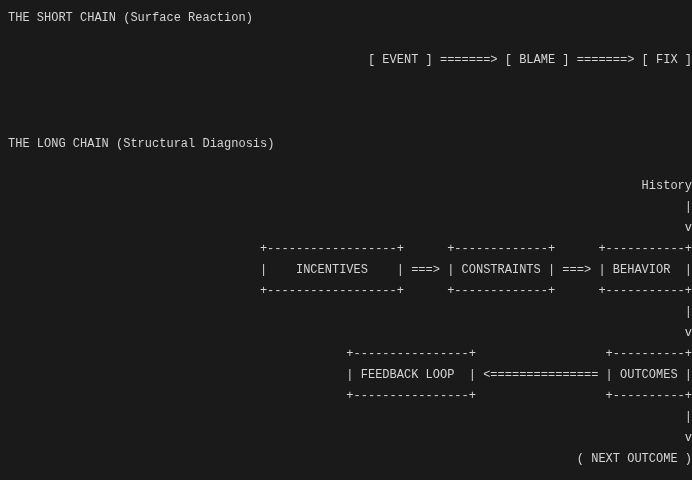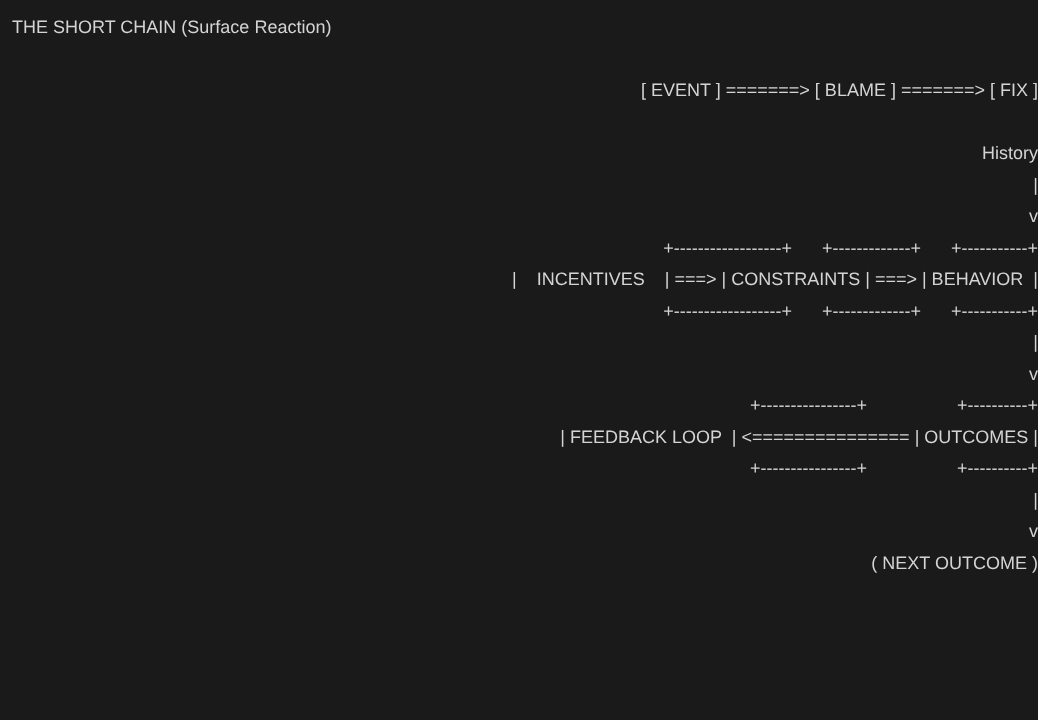"THE SHORT CHAIN (Surface Reaction)" .screen { font-family: Liberation Sans, sans-serif -> Liberation Mono, monospace }
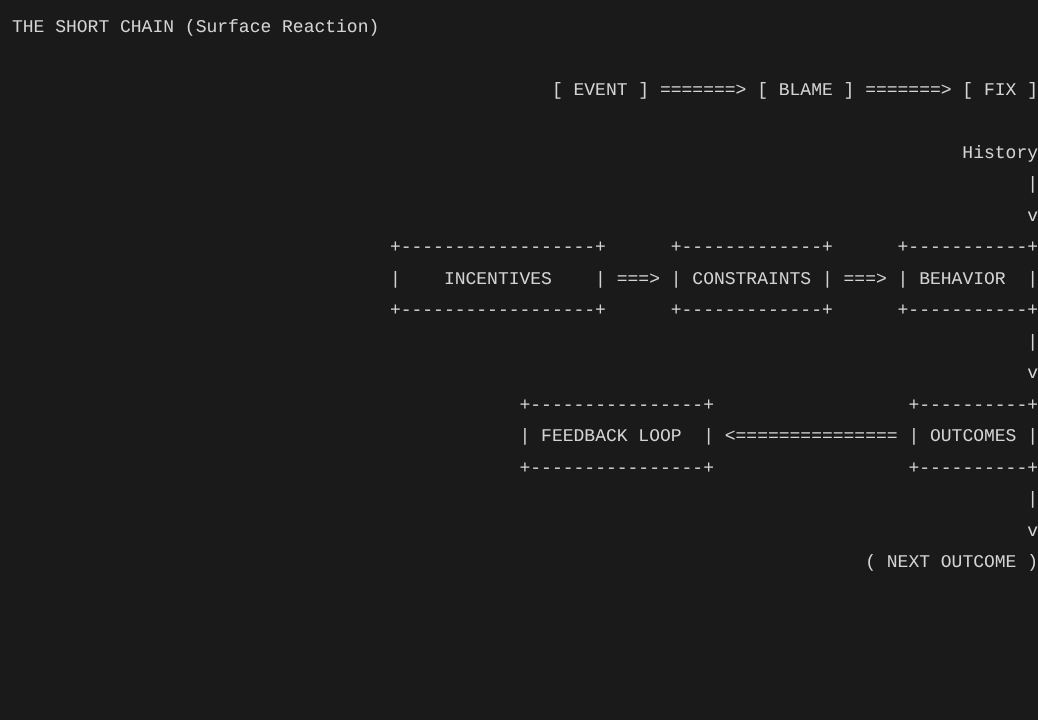"THE LONG CHAIN (Structural Diagnosis)" pre.gap-3 { html: none -> <pre>THE LONG CHAIN (Structural Diagnosis)</pre> }
